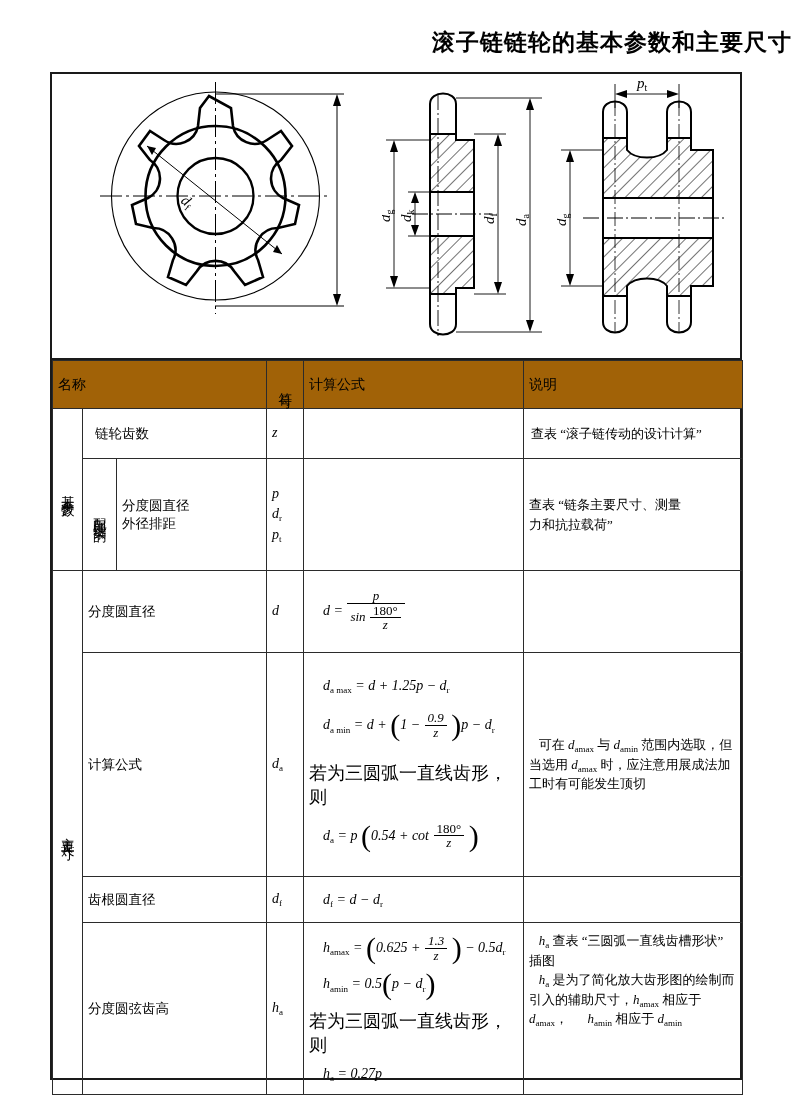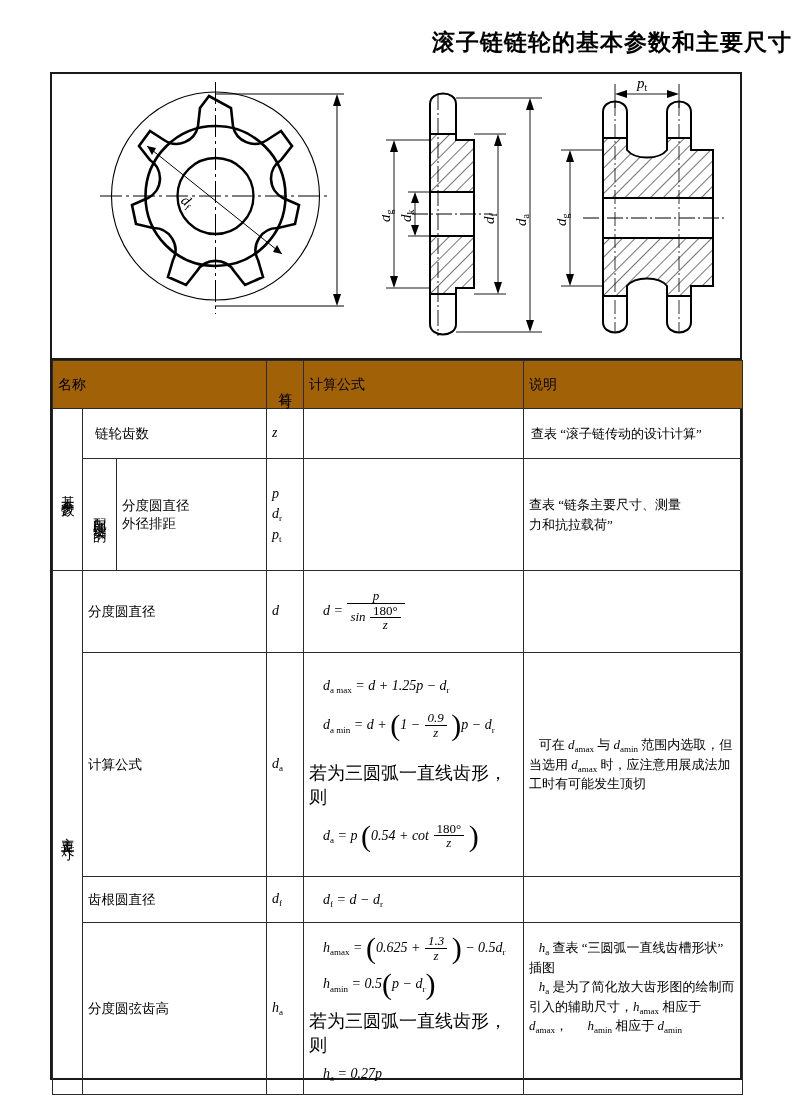"ha 查表 “三圆弧一直线齿槽形状” 插图" td.desc-text { padding-top: 15px -> 8px }
